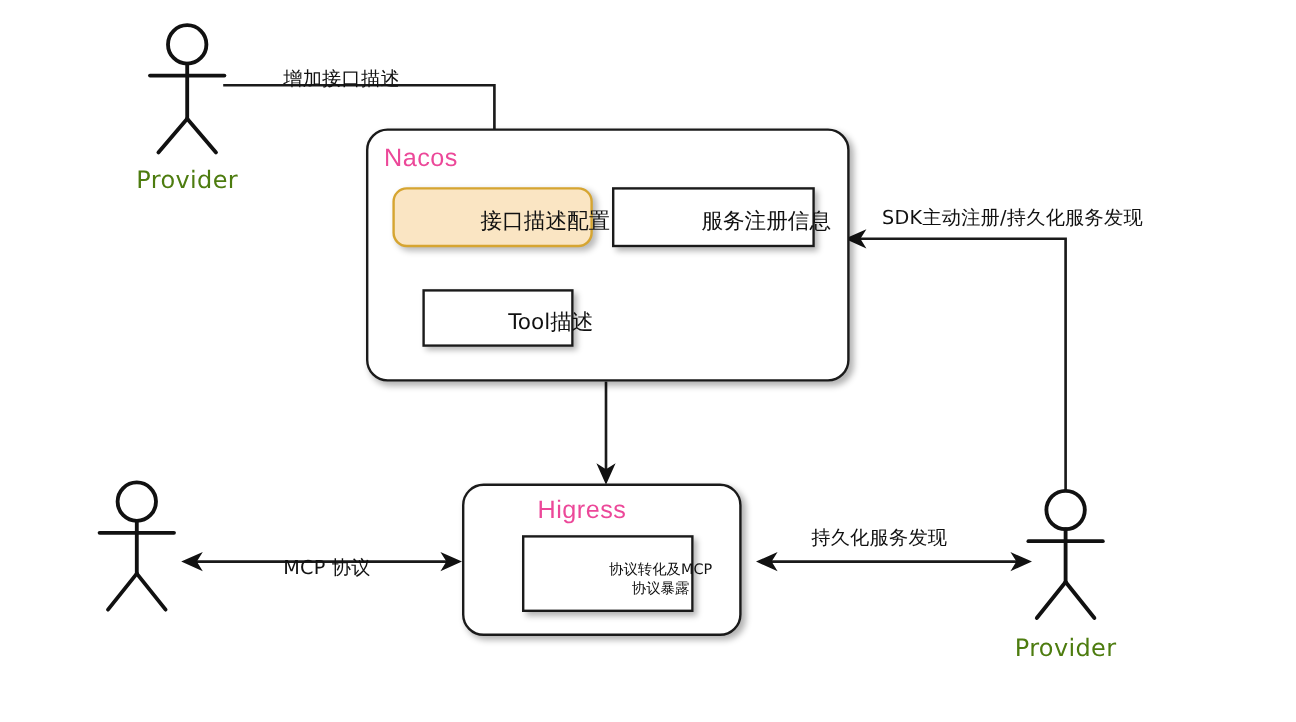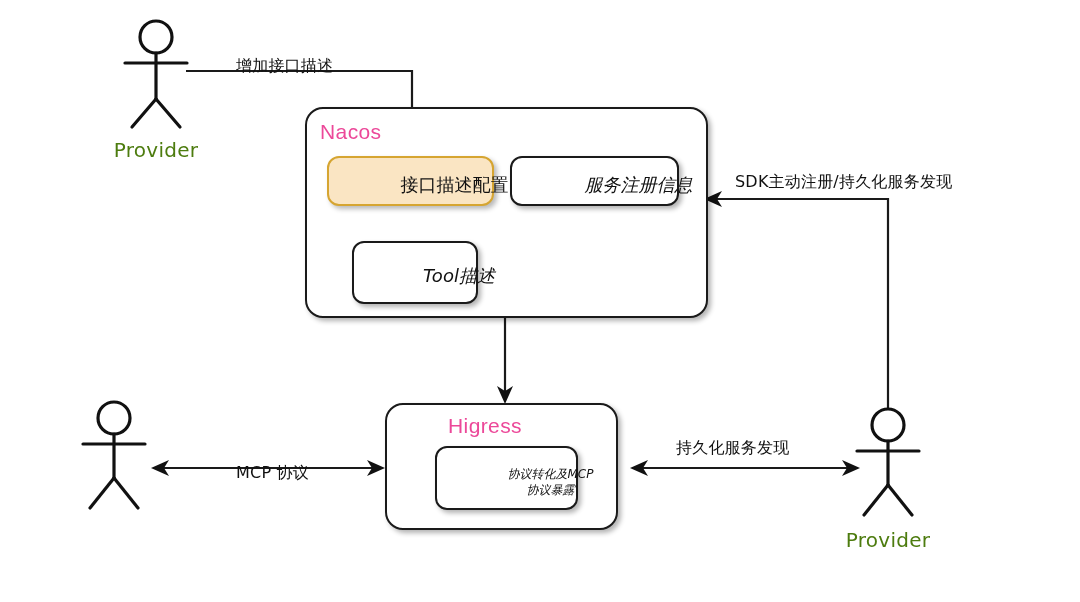"服务注册信息" .box-inner { border-radius: 12px -> 0; font-style: italic -> none }
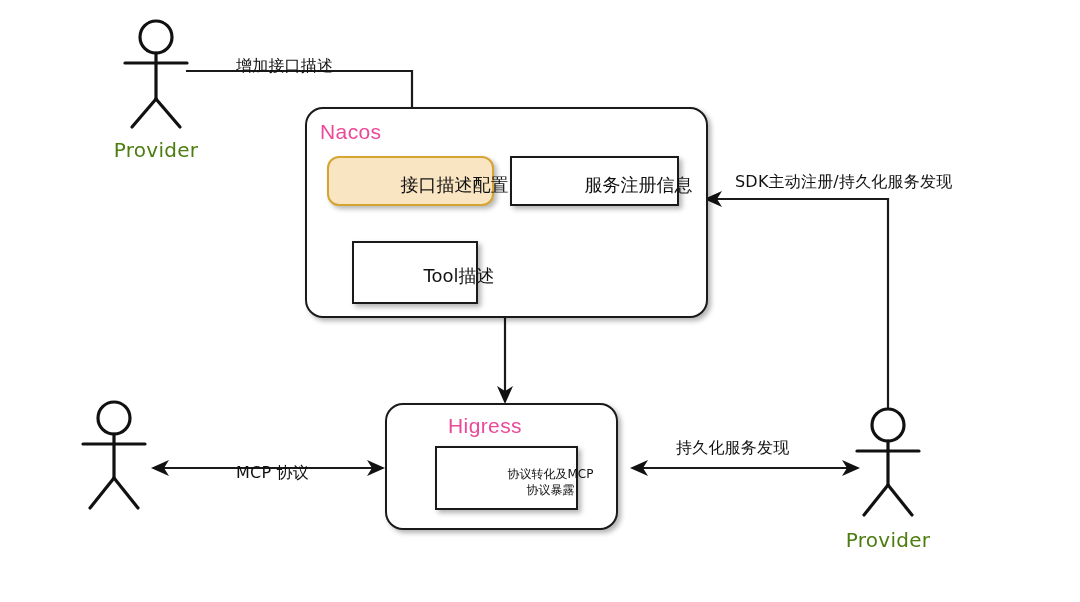"Tool描述" div.box { height: 63px -> 48px }
